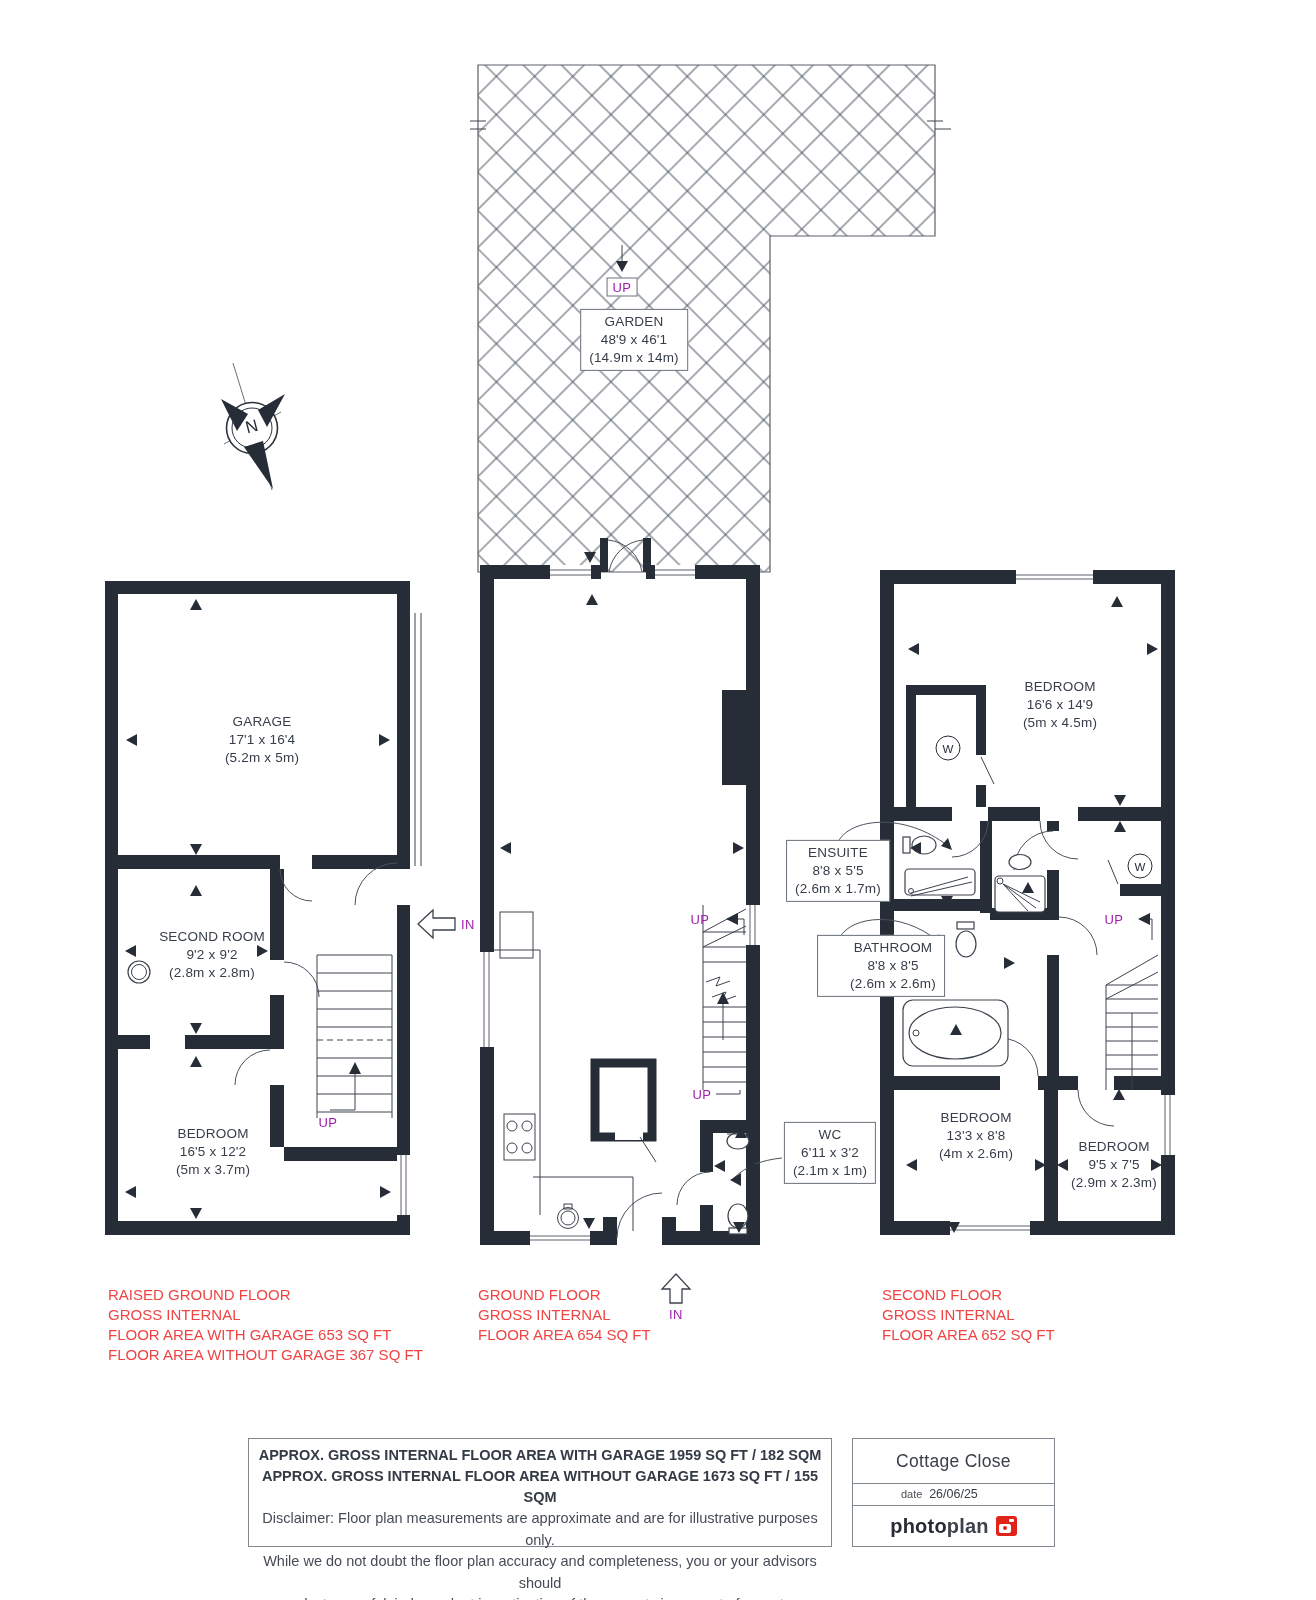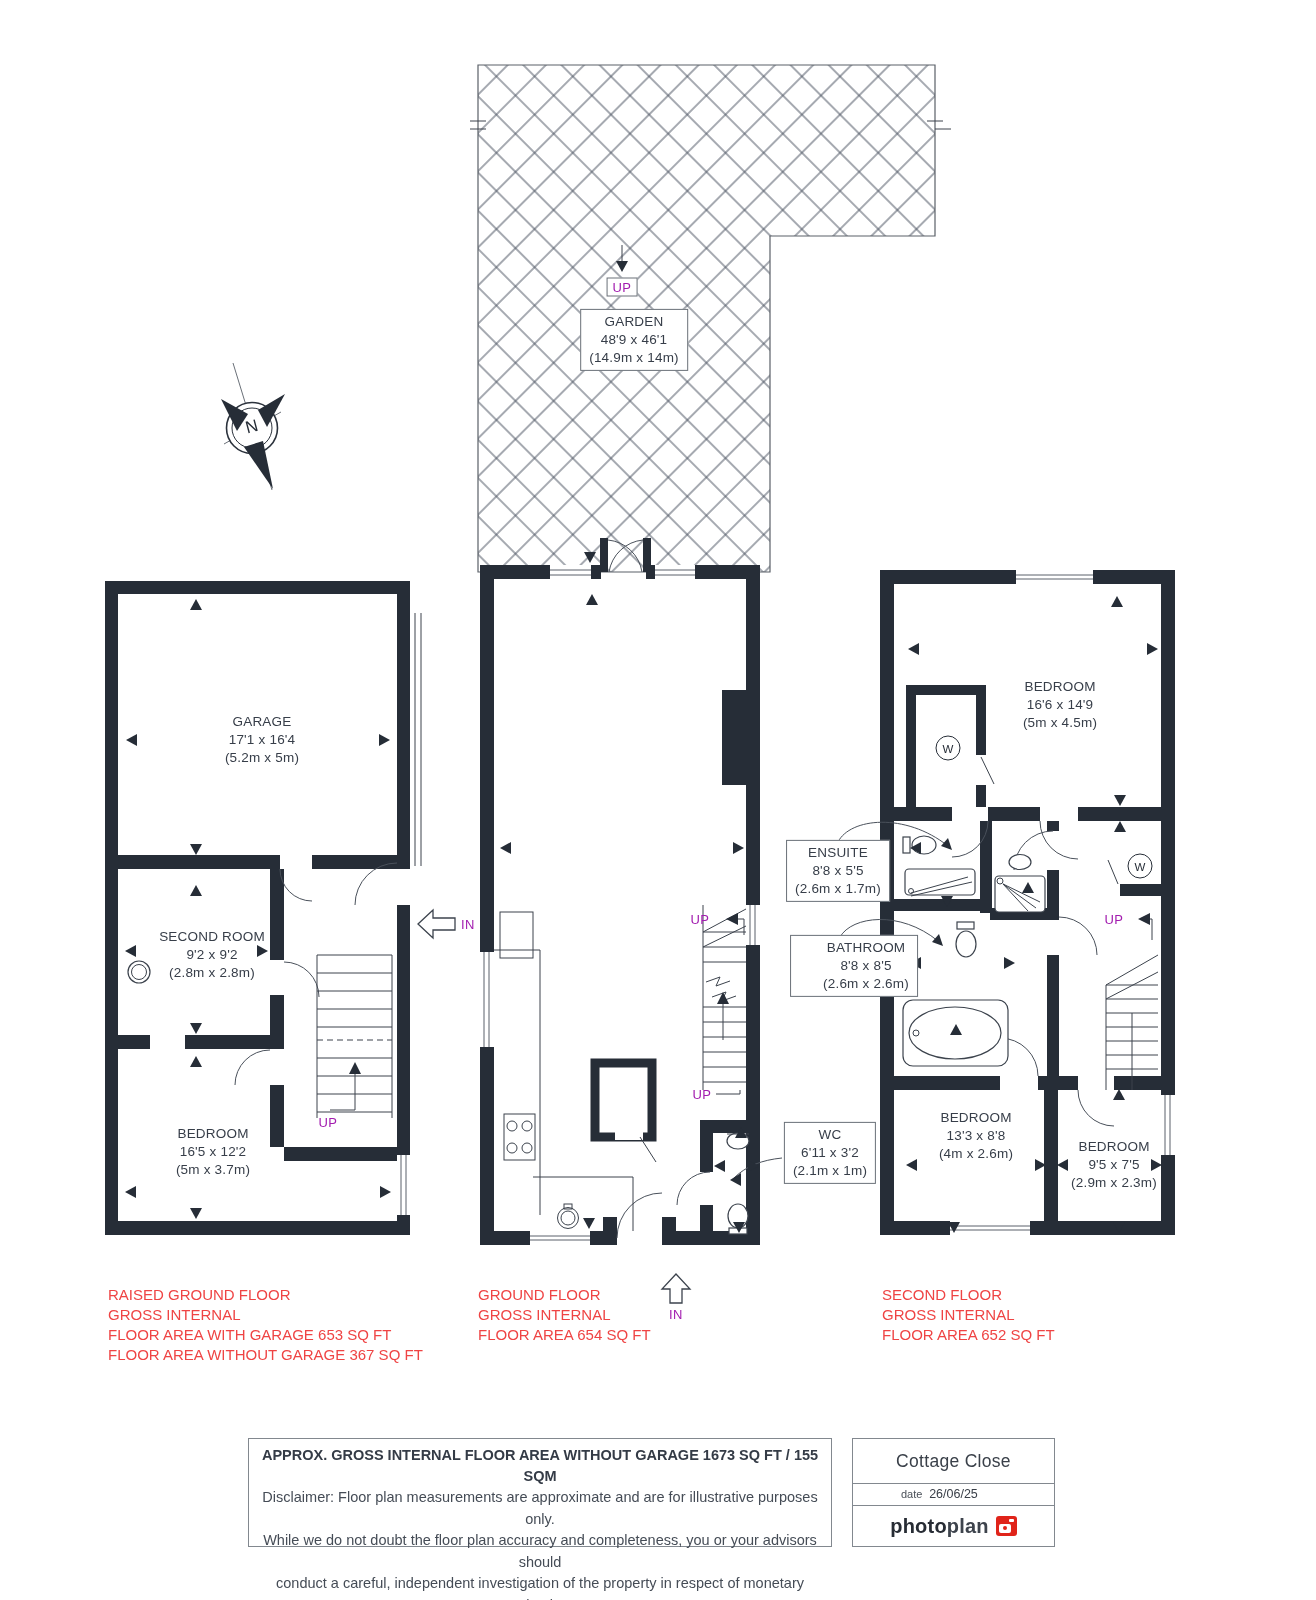"BATHROOM" div.lbl { left: 854px -> 881px }
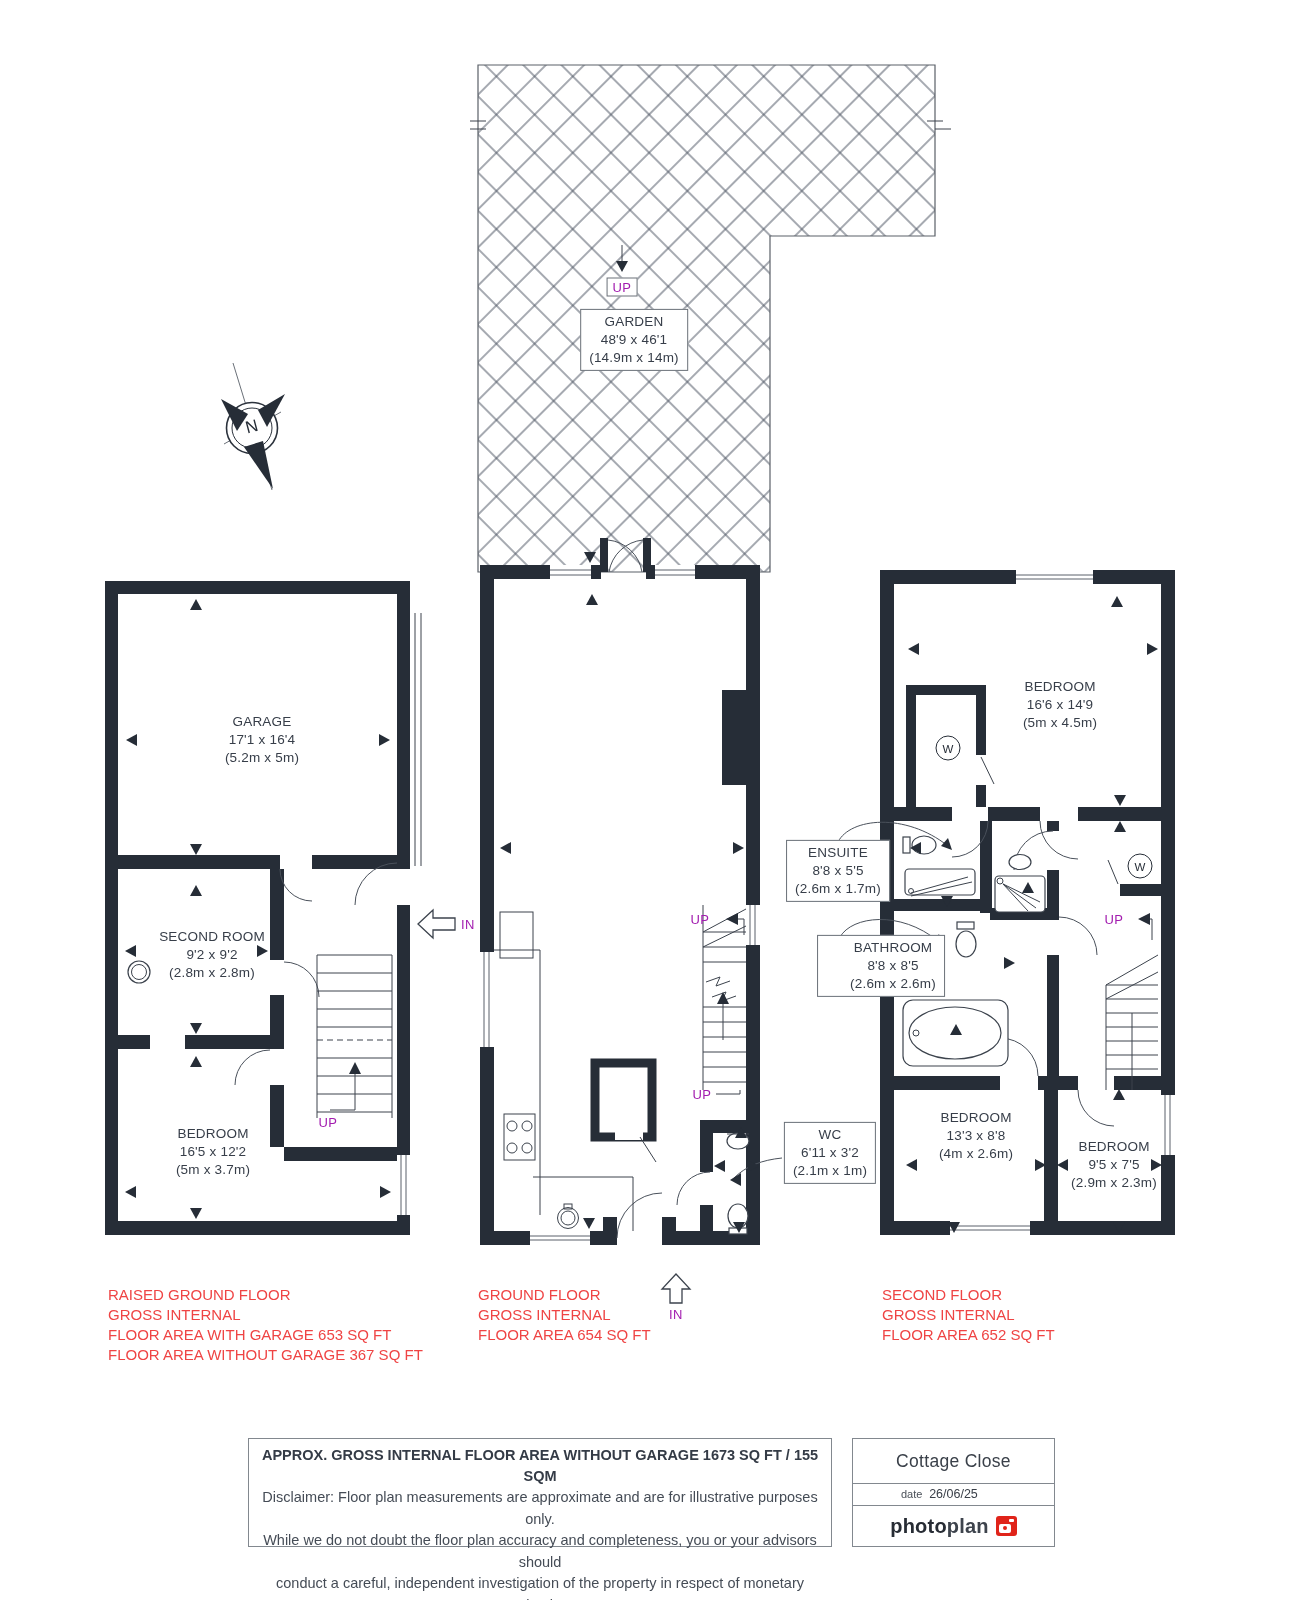"APPROX. GROSS INTERNAL FLOOR AREA WITH" div.b { html: none -> <div>APPROX. GROSS INTERNAL FLOOR AREA WITH GARAGE 1959 SQ FT / 182 SQM</div> }
